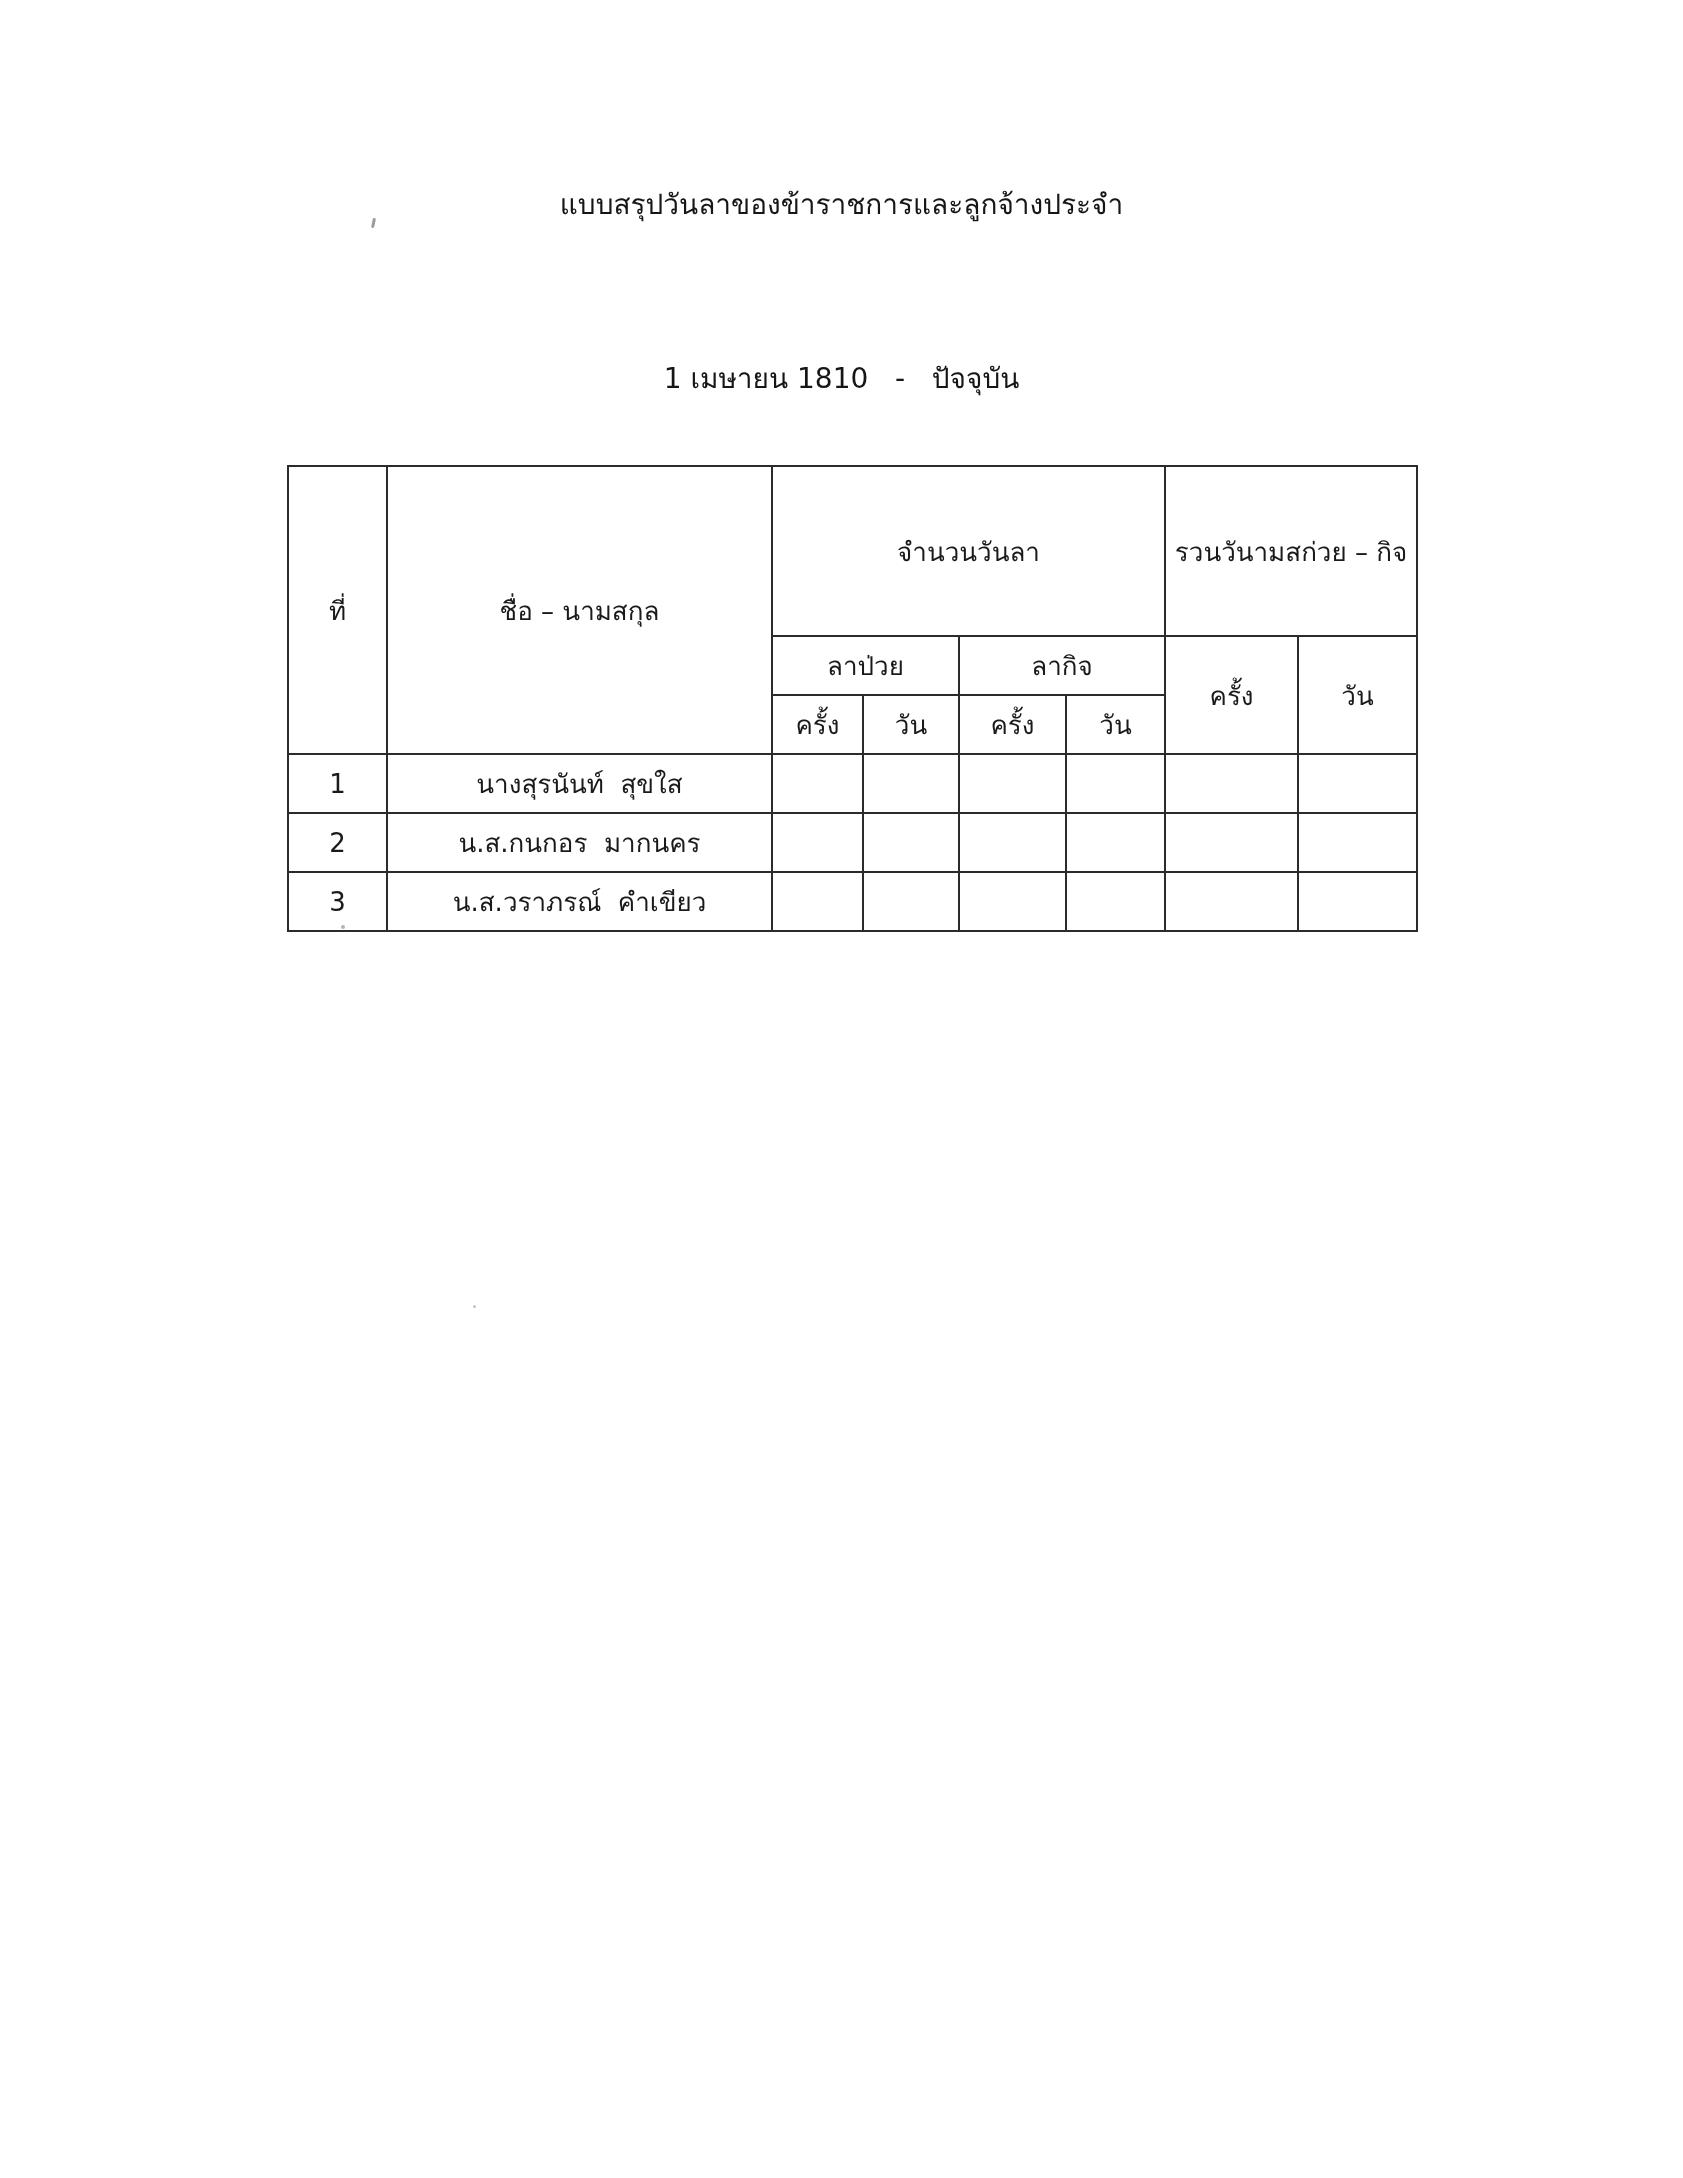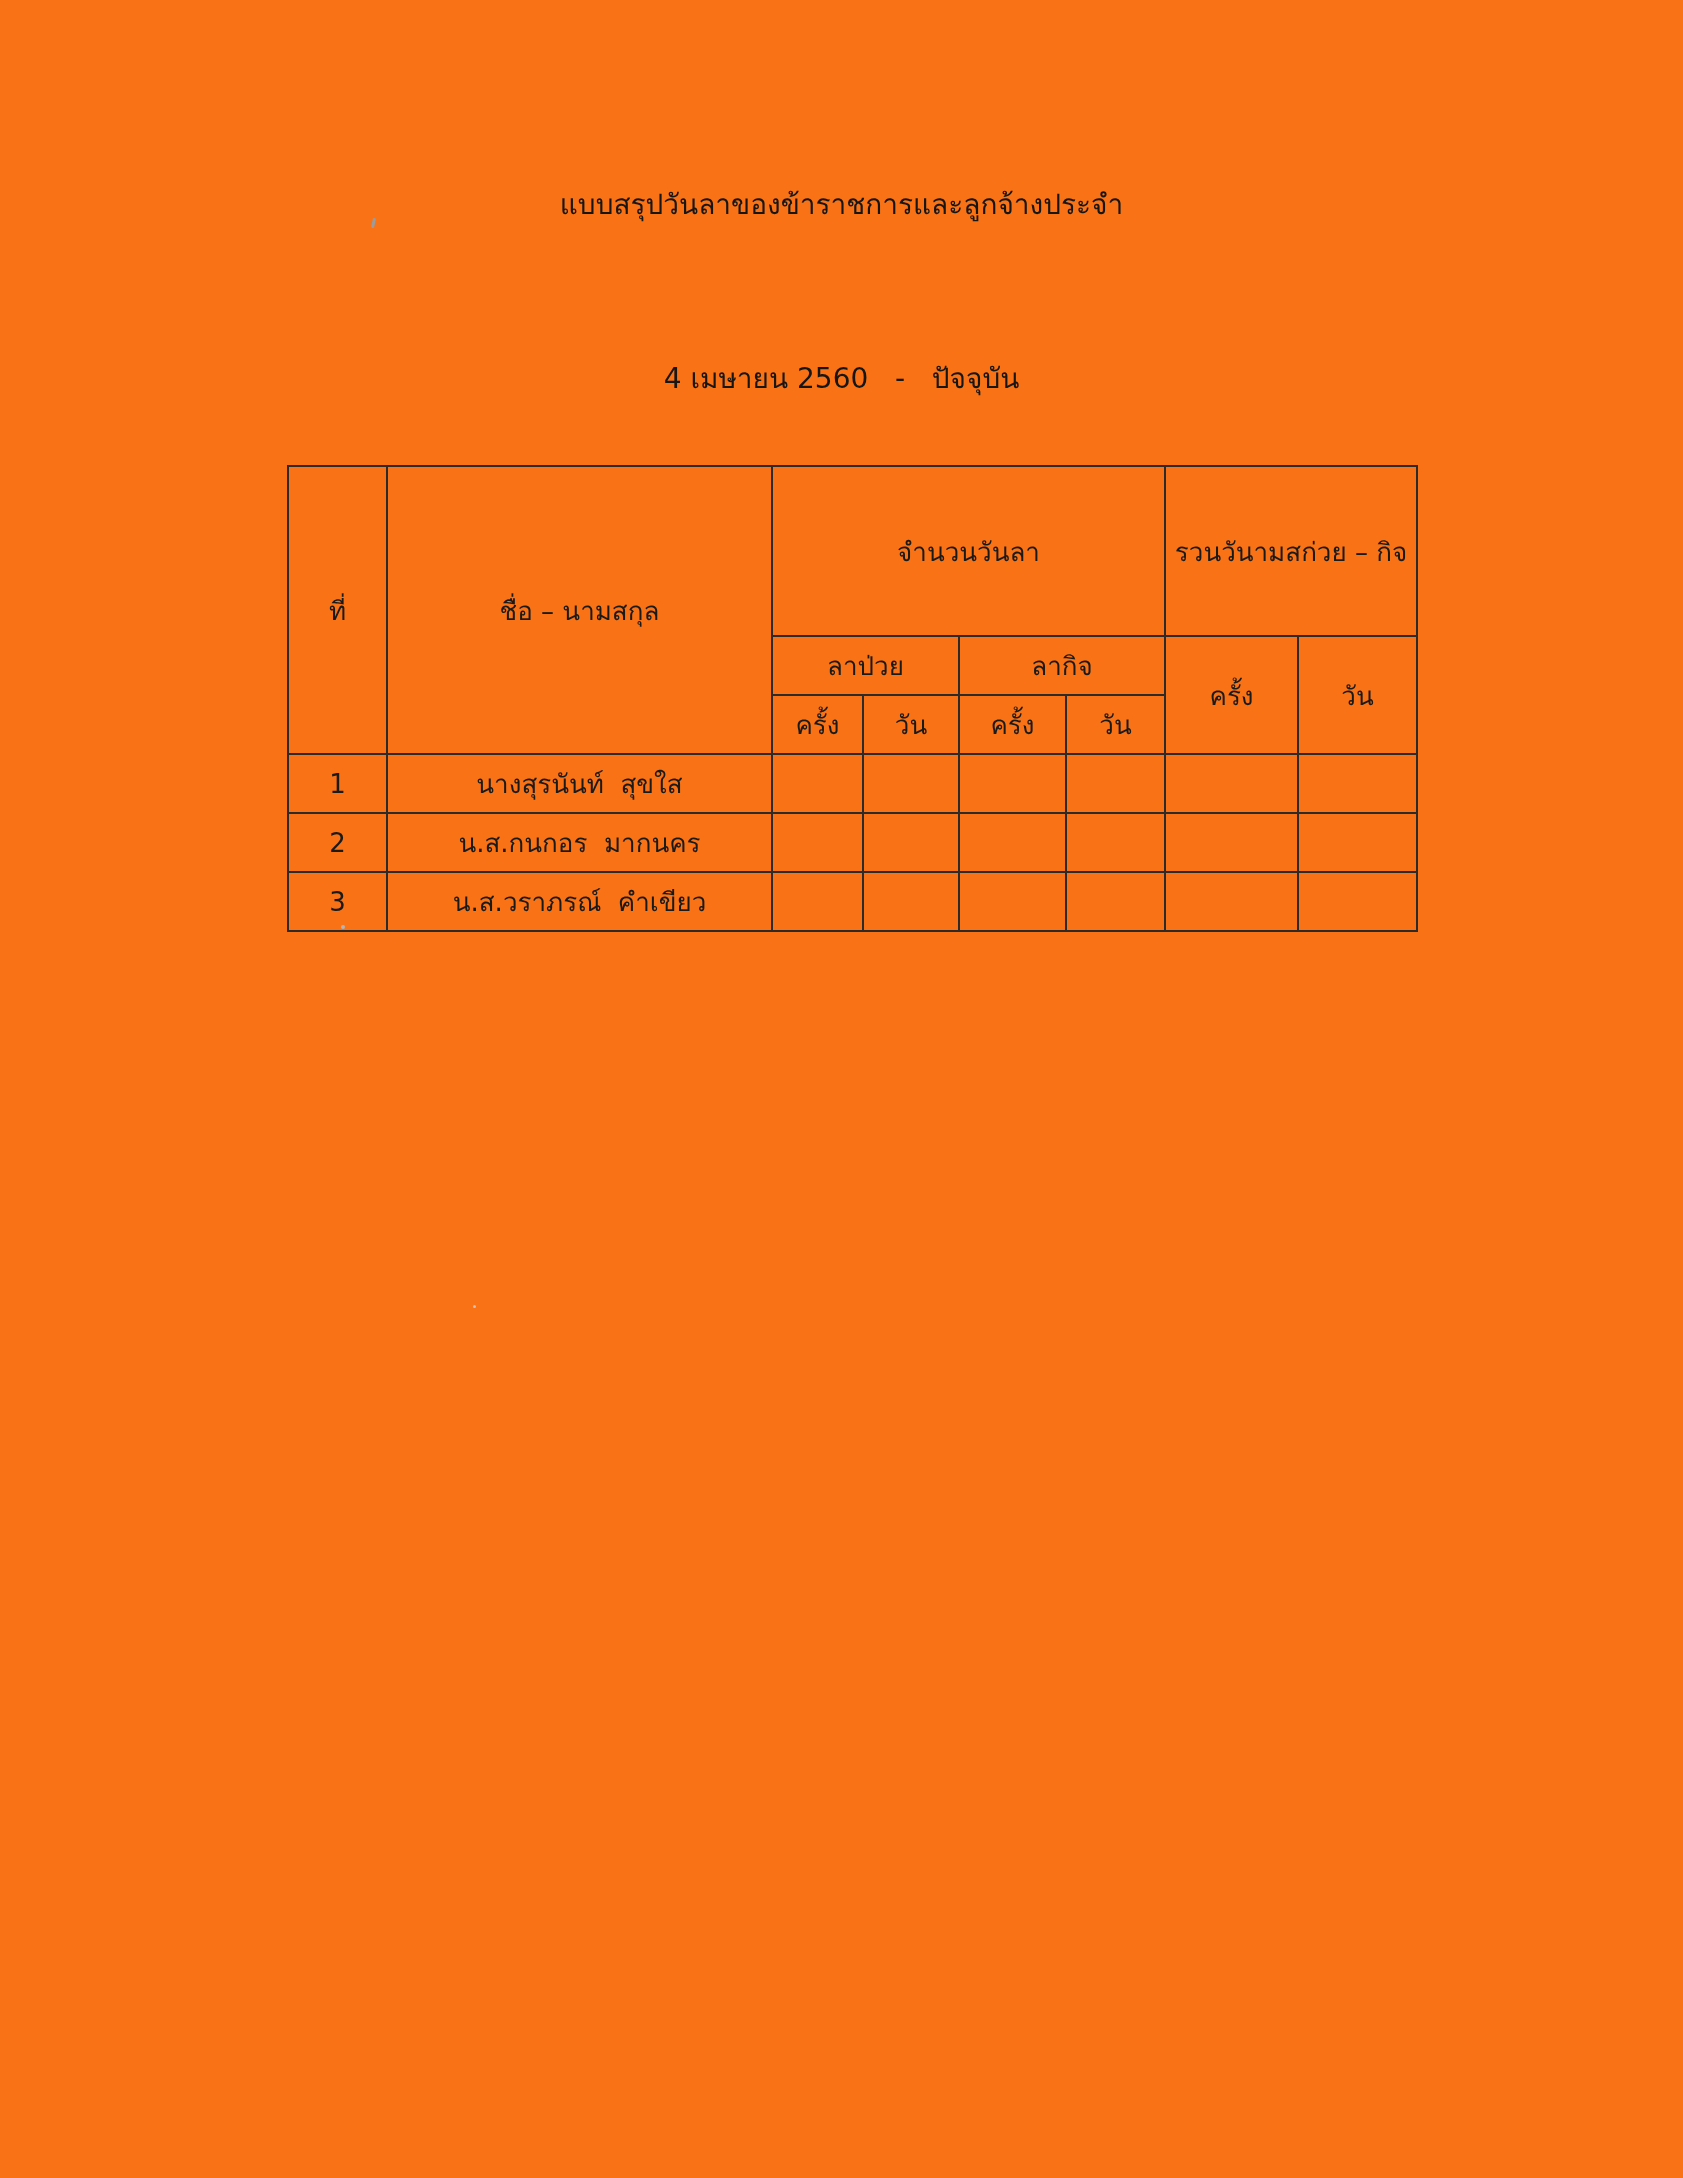"แบบสรุปวันลาของข้าราชการและลูกจ้างประจำ" .page { background: #f97316 -> #ffffff }
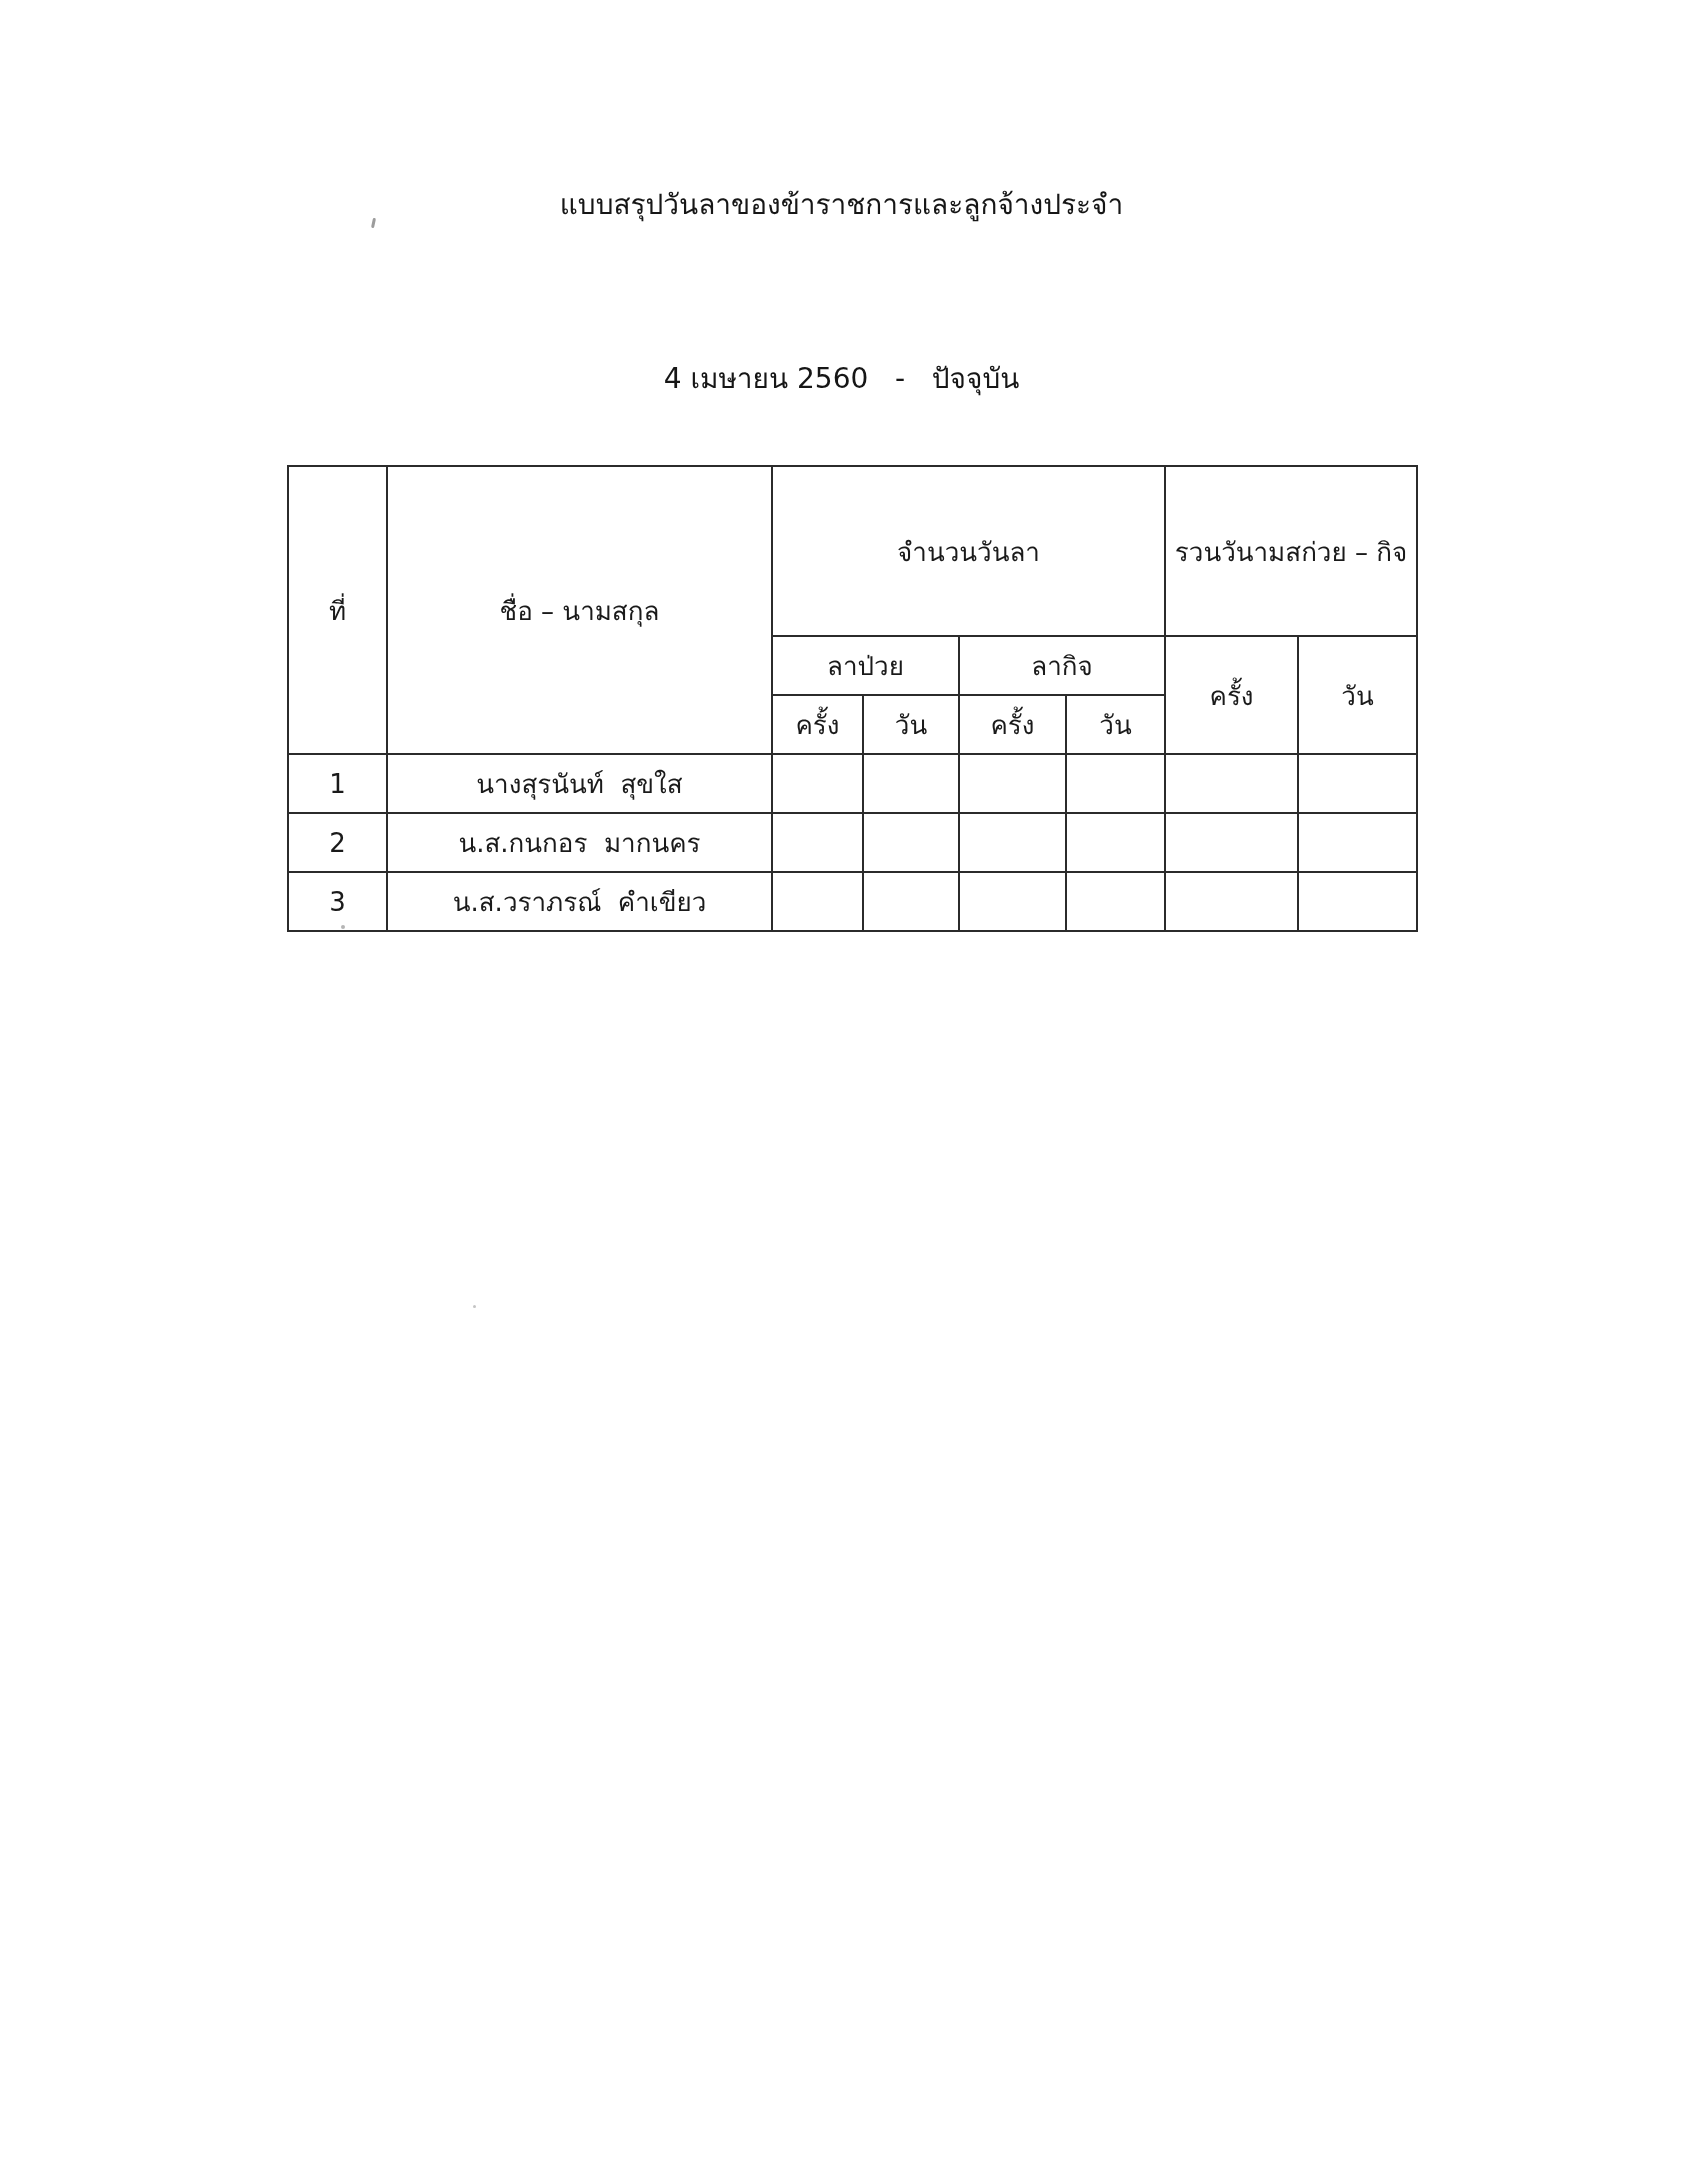"4 เมษายน 2560 - ปัจจุบัน" div.title-line { text: 4 เมษายน 2560 -> 1 เมษายน 1810 }
